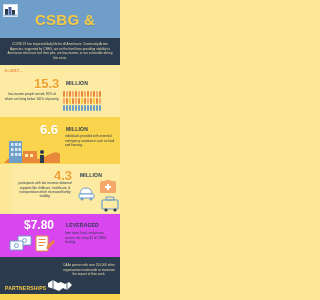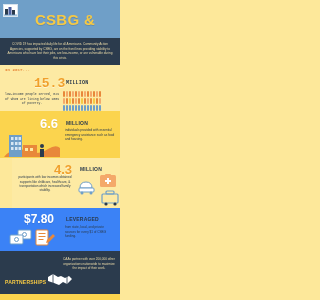"15.3" .b1 { font-family: Liberation Mono, monospace -> none; height: 46px -> 52px }
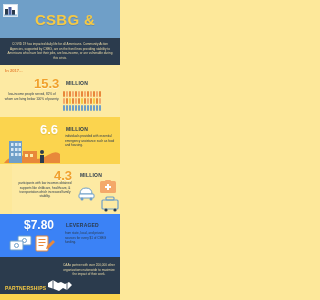"$7.80" .band.mid2 { background: #3b82f6 -> #d946ef }
